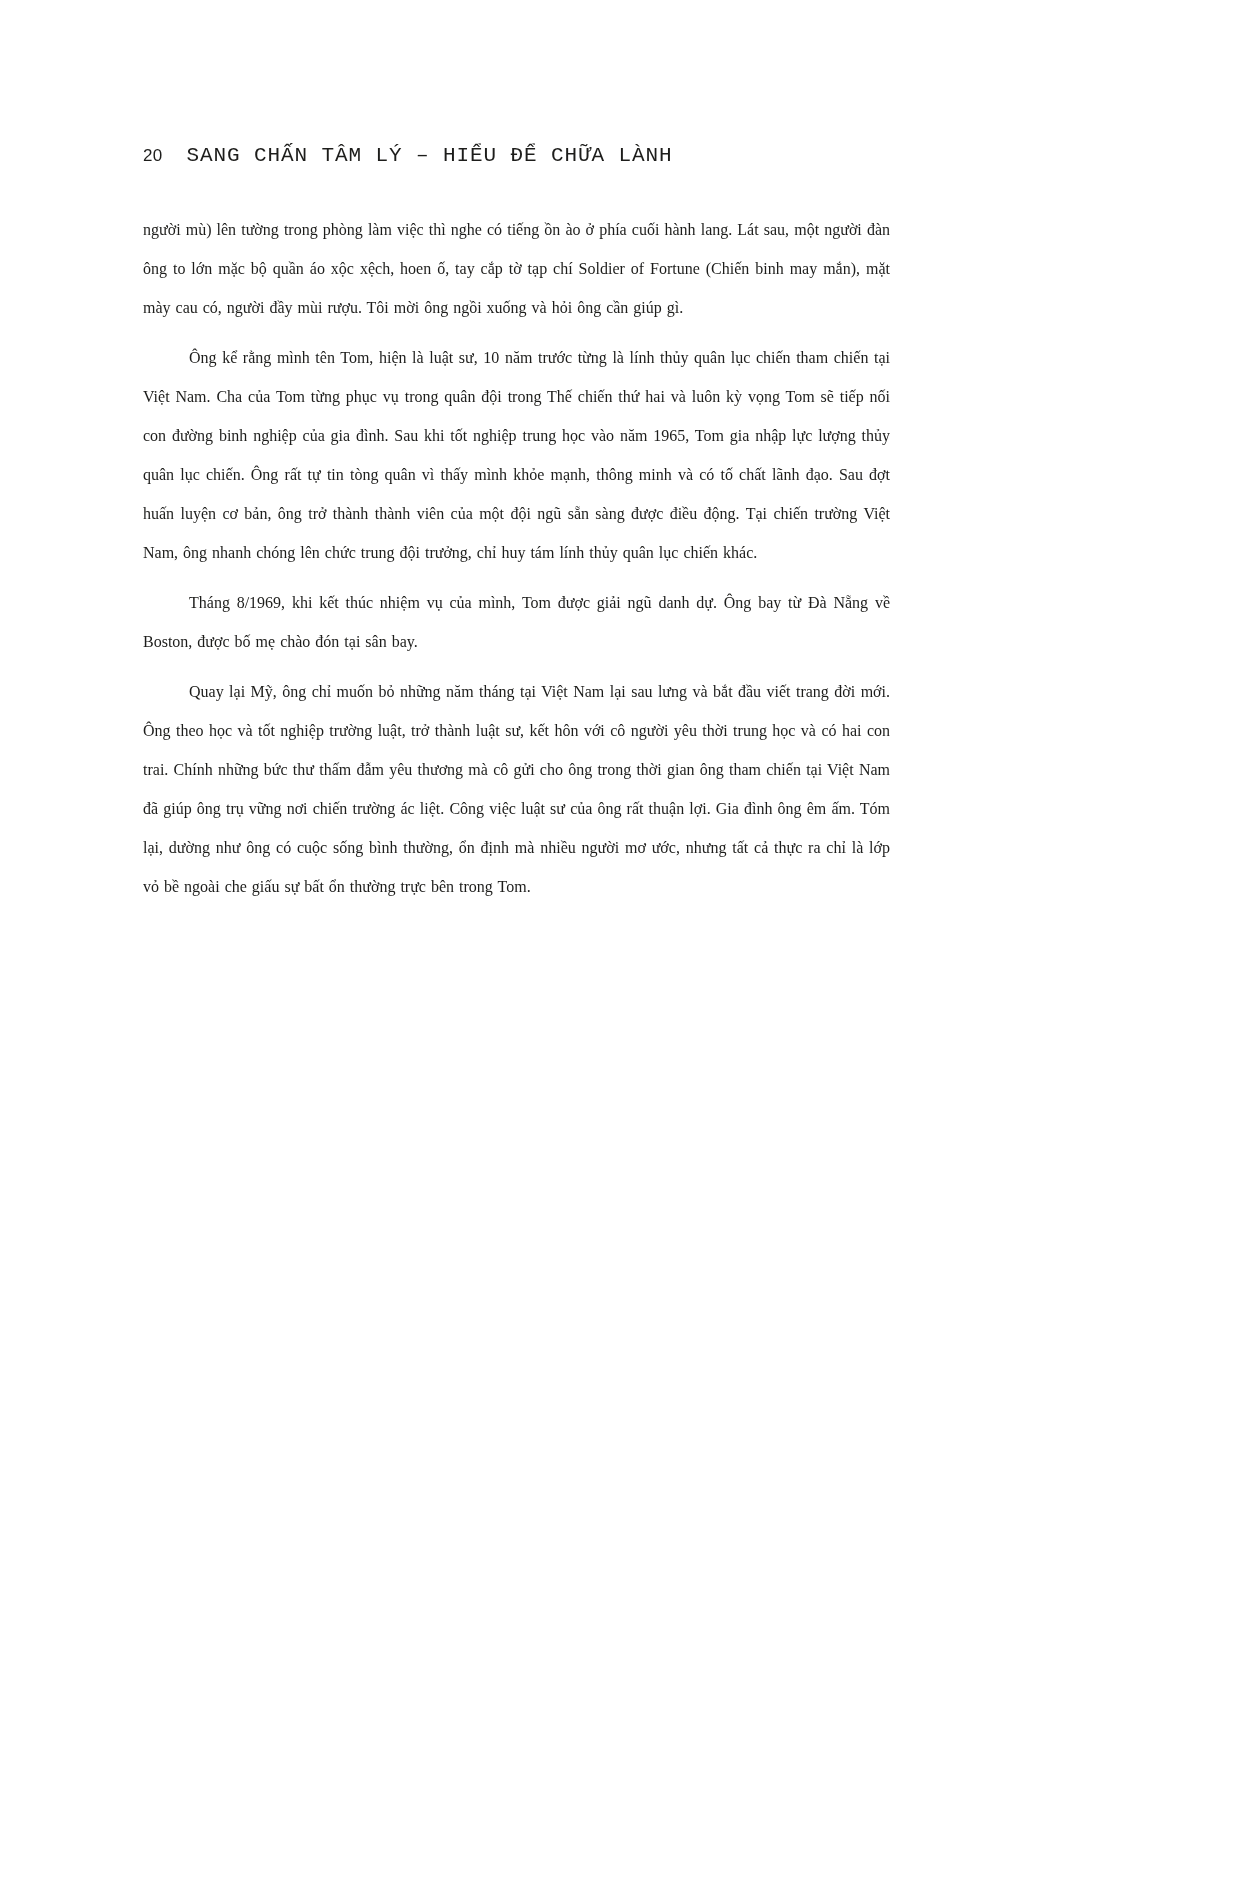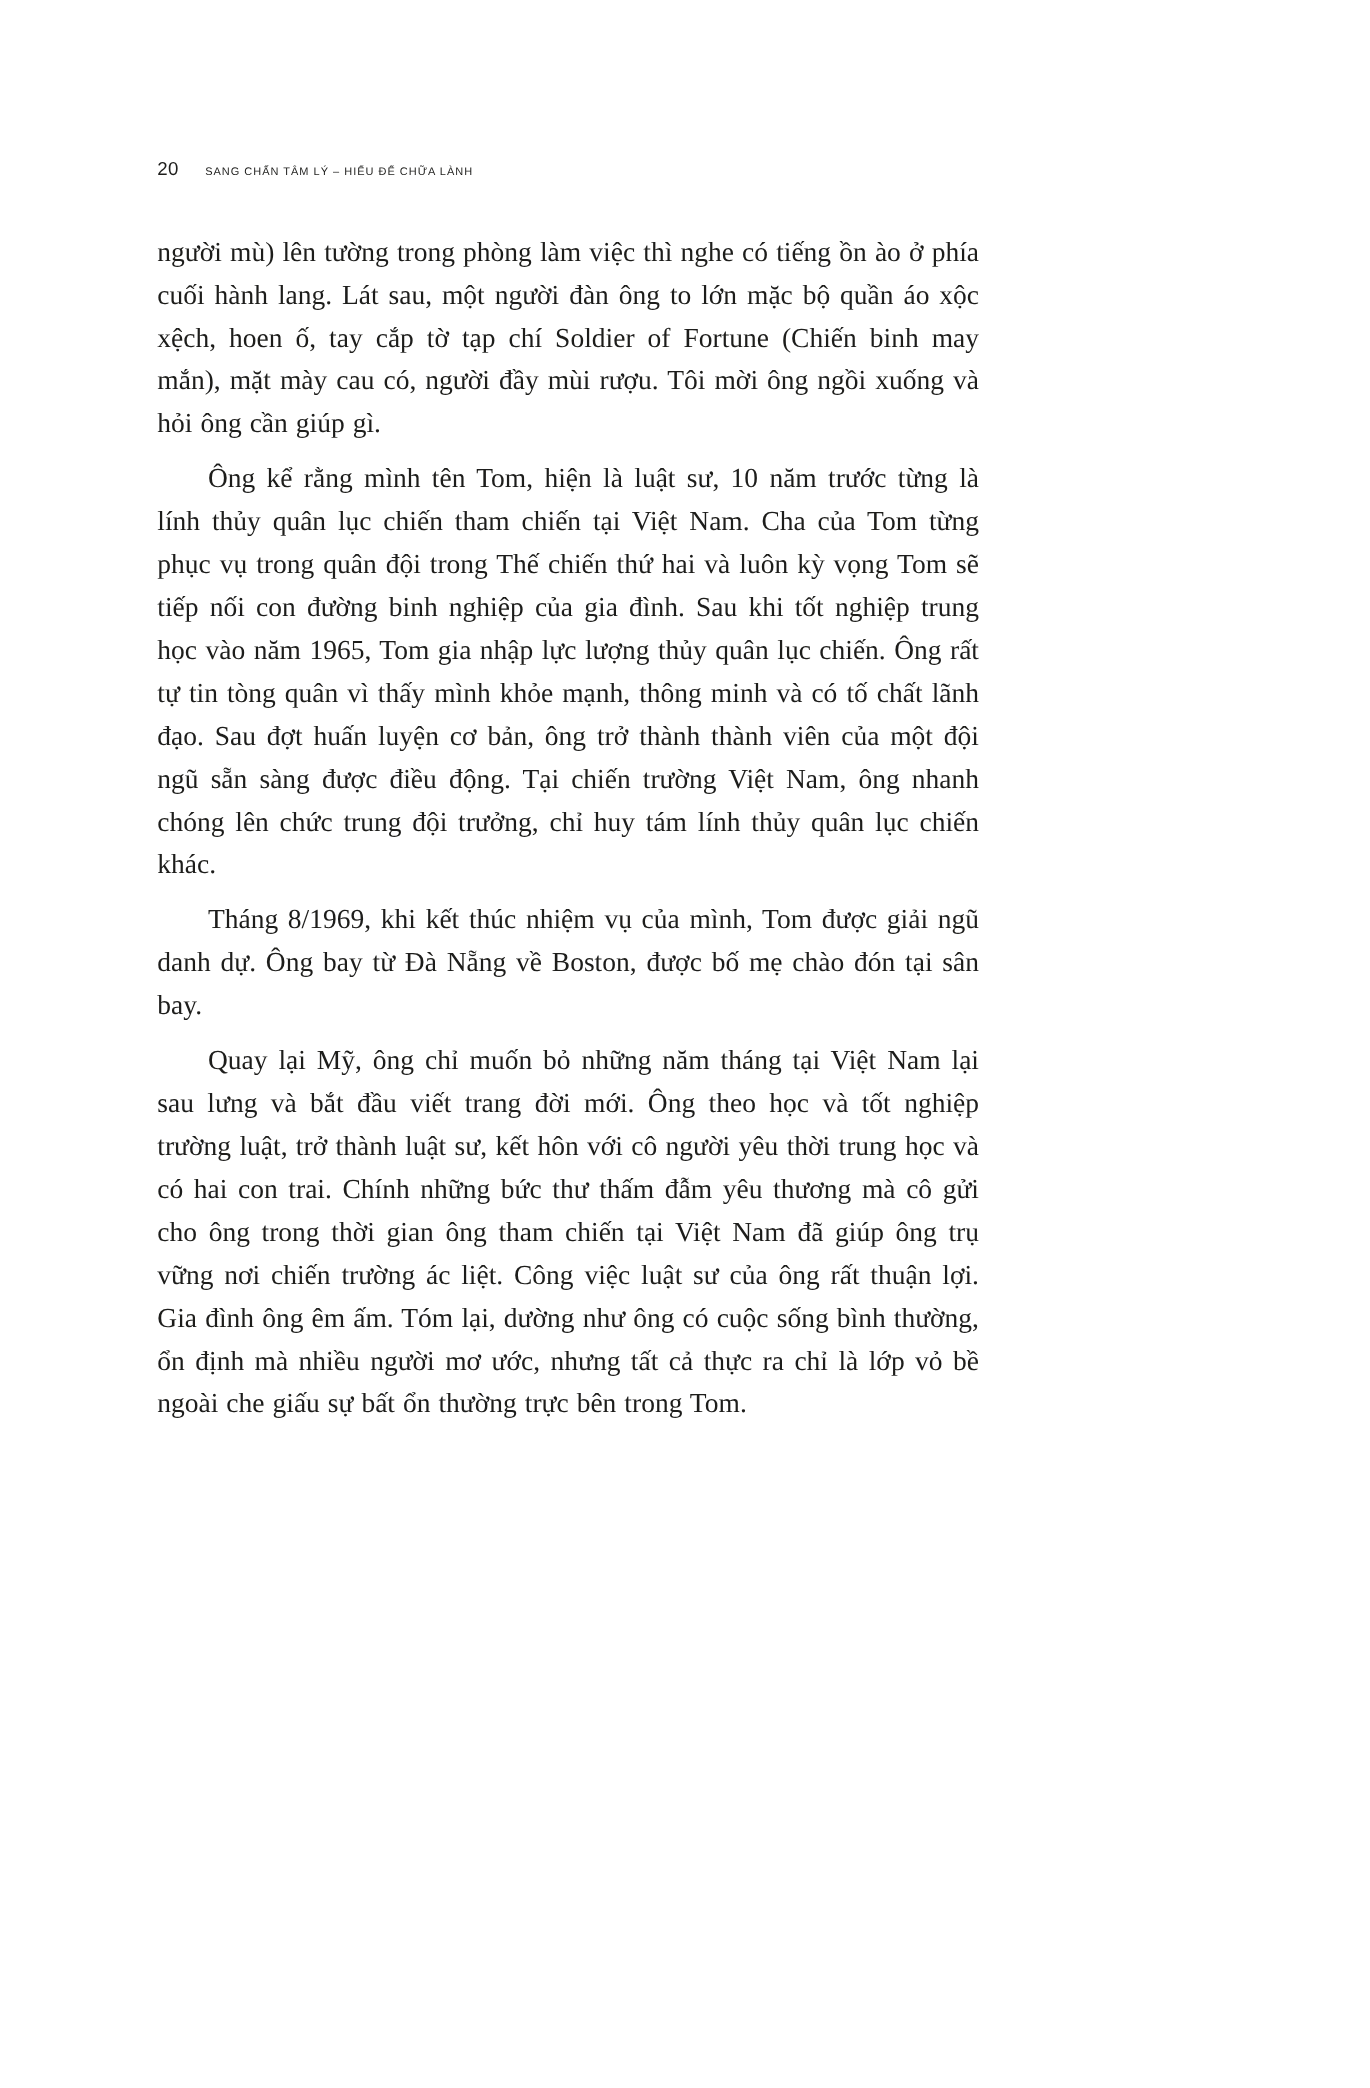"SANG CHẤN TÂM LÝ –" .running-title { font-family: none -> Liberation Mono, monospace; font-size: 10px -> 21px }
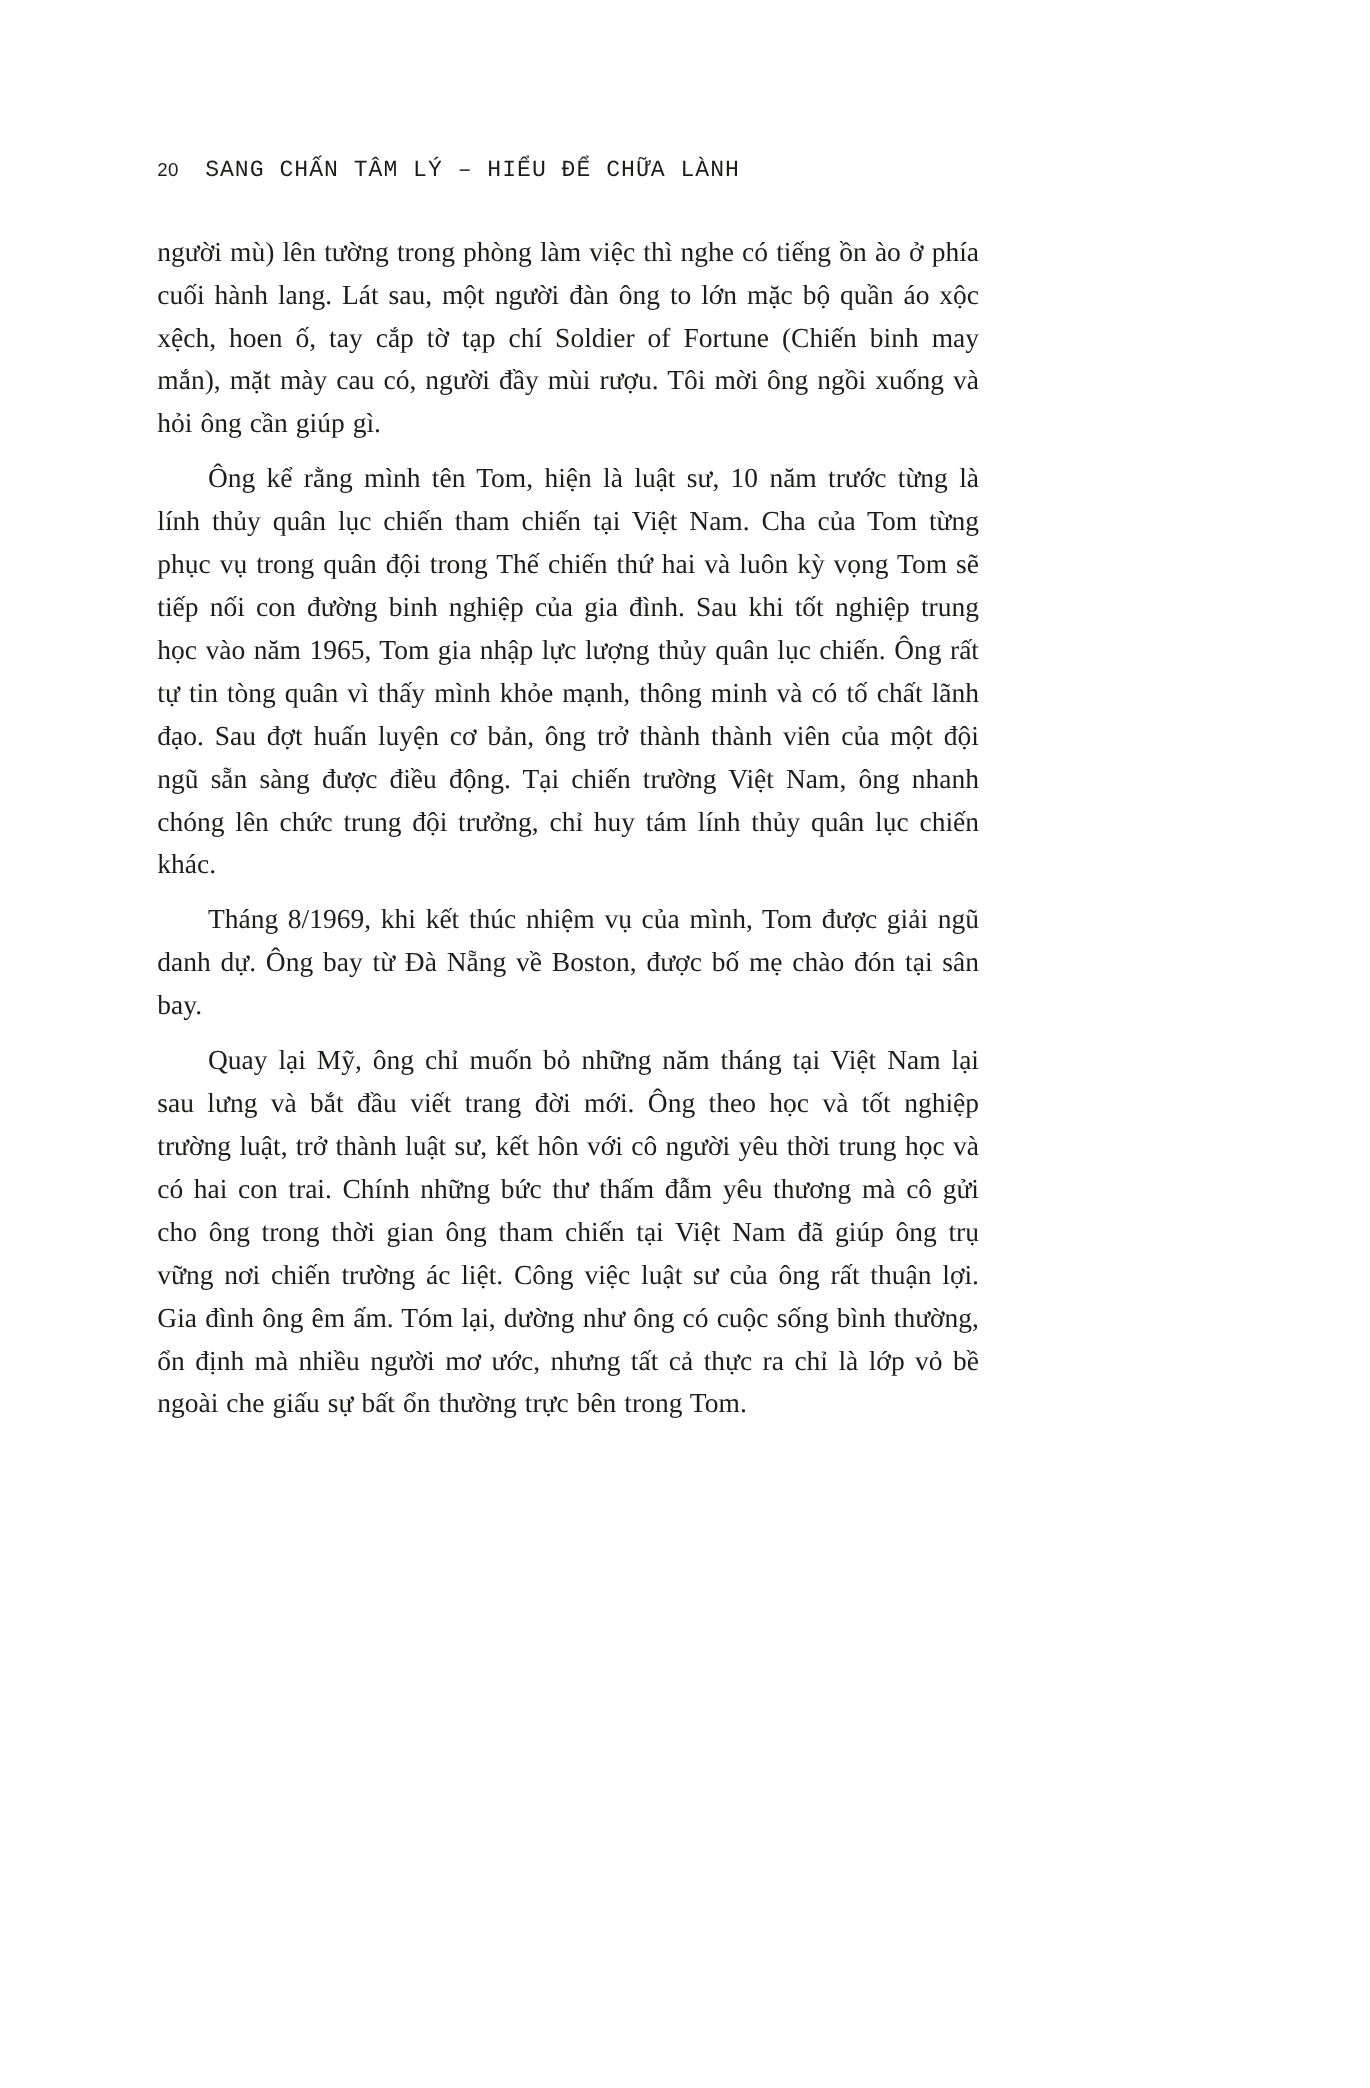"người mù) lên tường trong" .para { font-size: 25px -> 16px }
